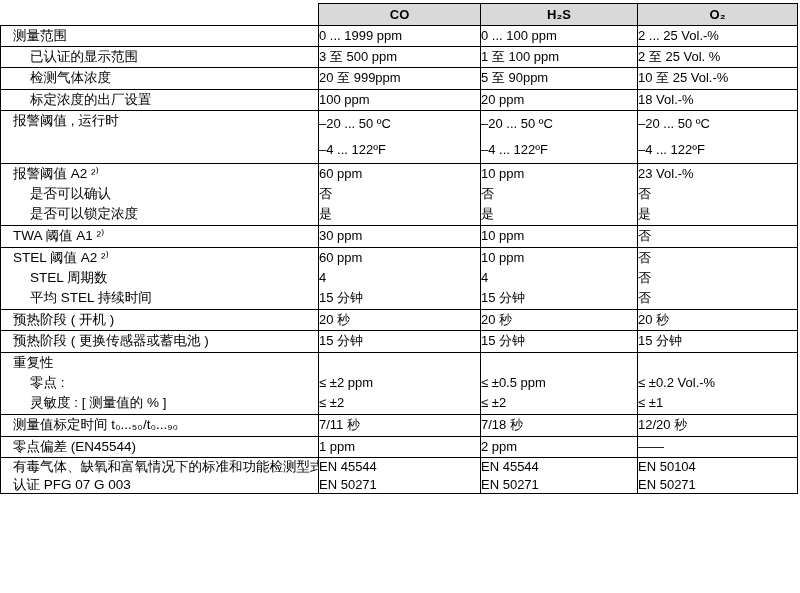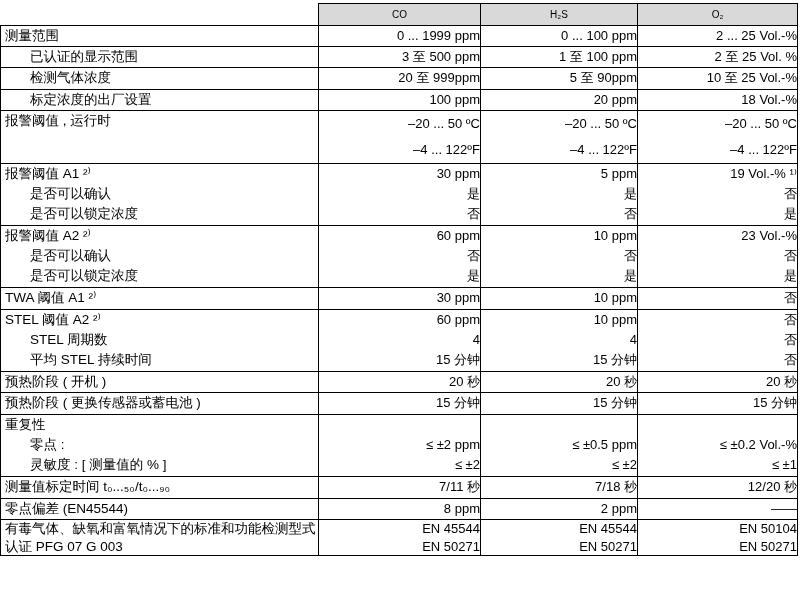"CO" th { font-size: 10px -> 13px; font-weight: normal -> bold }
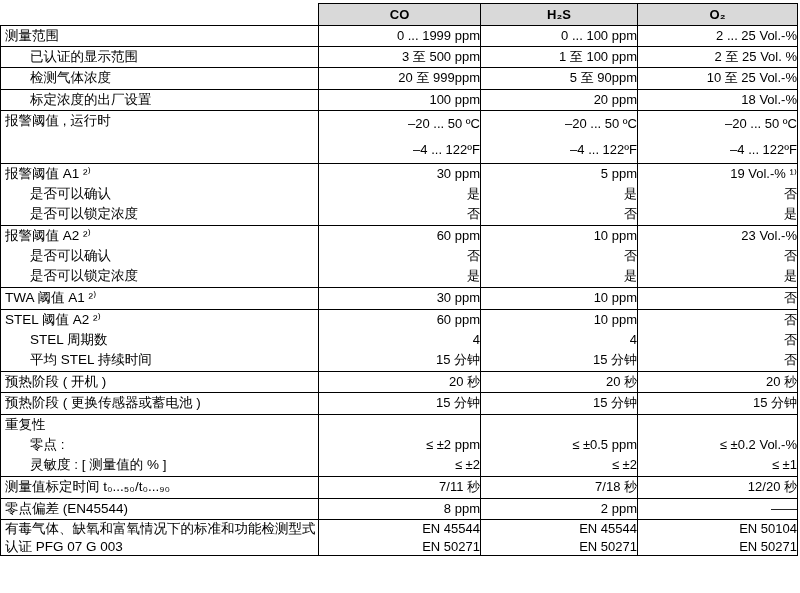"测量范围" .ln { padding-left: 4px -> 12px }
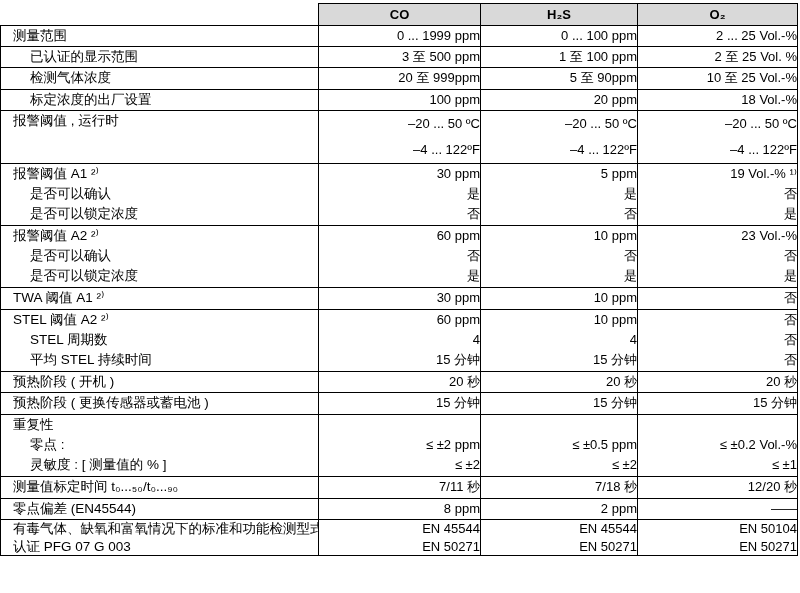"0 ... 1999 ppm" td.val { text-align: right -> left }
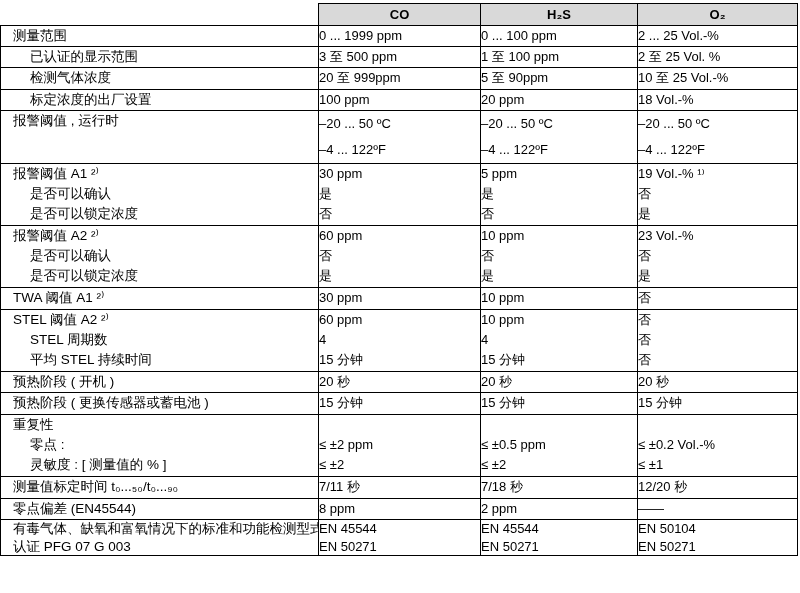"报警阈值 A1 ²⁾" tr.h61 { html: <tr> <td> <div>报警阈值 A1 ²⁾</div> <div>是否可以确认</div> <div>是否可以锁定浓度</div> </td> <td>30 ppm 是 否</td> <td>5 ppm 是 否</td> <td>19 Vol.-% ¹⁾ 否 是</td> </tr> -> none }
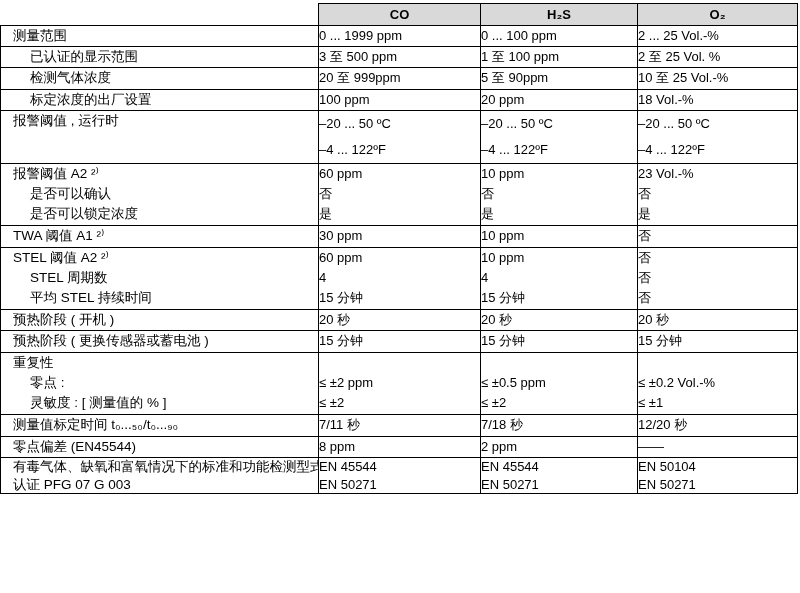"8 ppm" td.val { text: 8 -> 1 }
